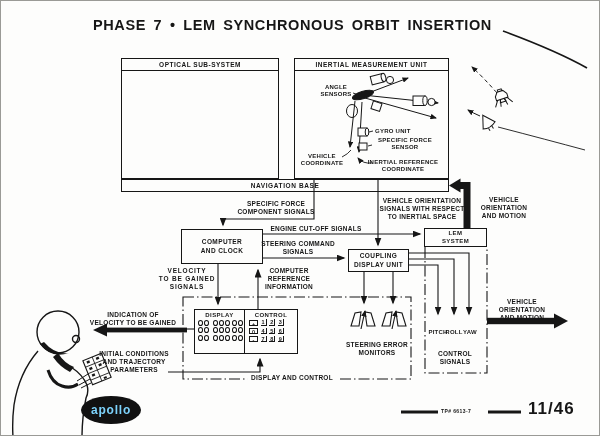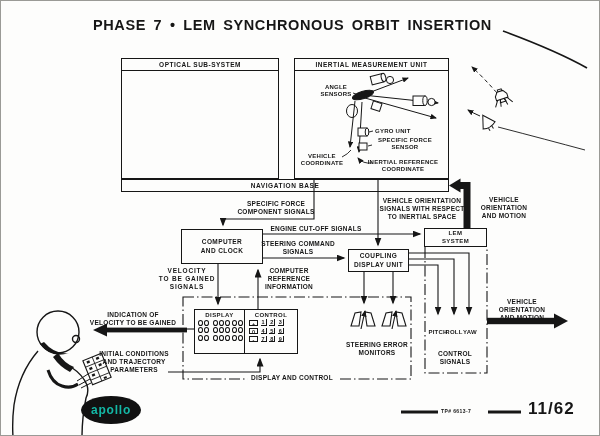"apollo" #logo span { color: #14b8a6 -> #7dd3fc }
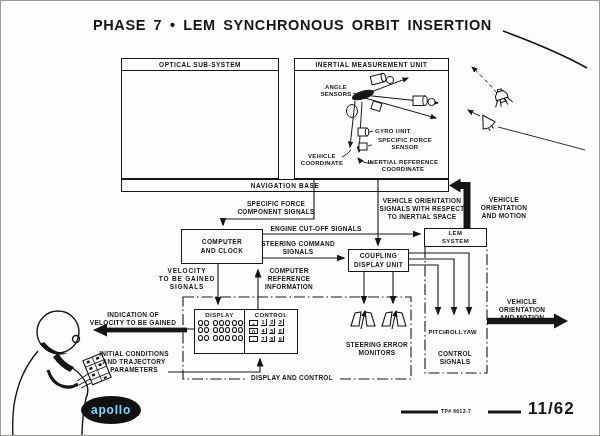"11/62" div { text: 11/62 -> 11/46 }
